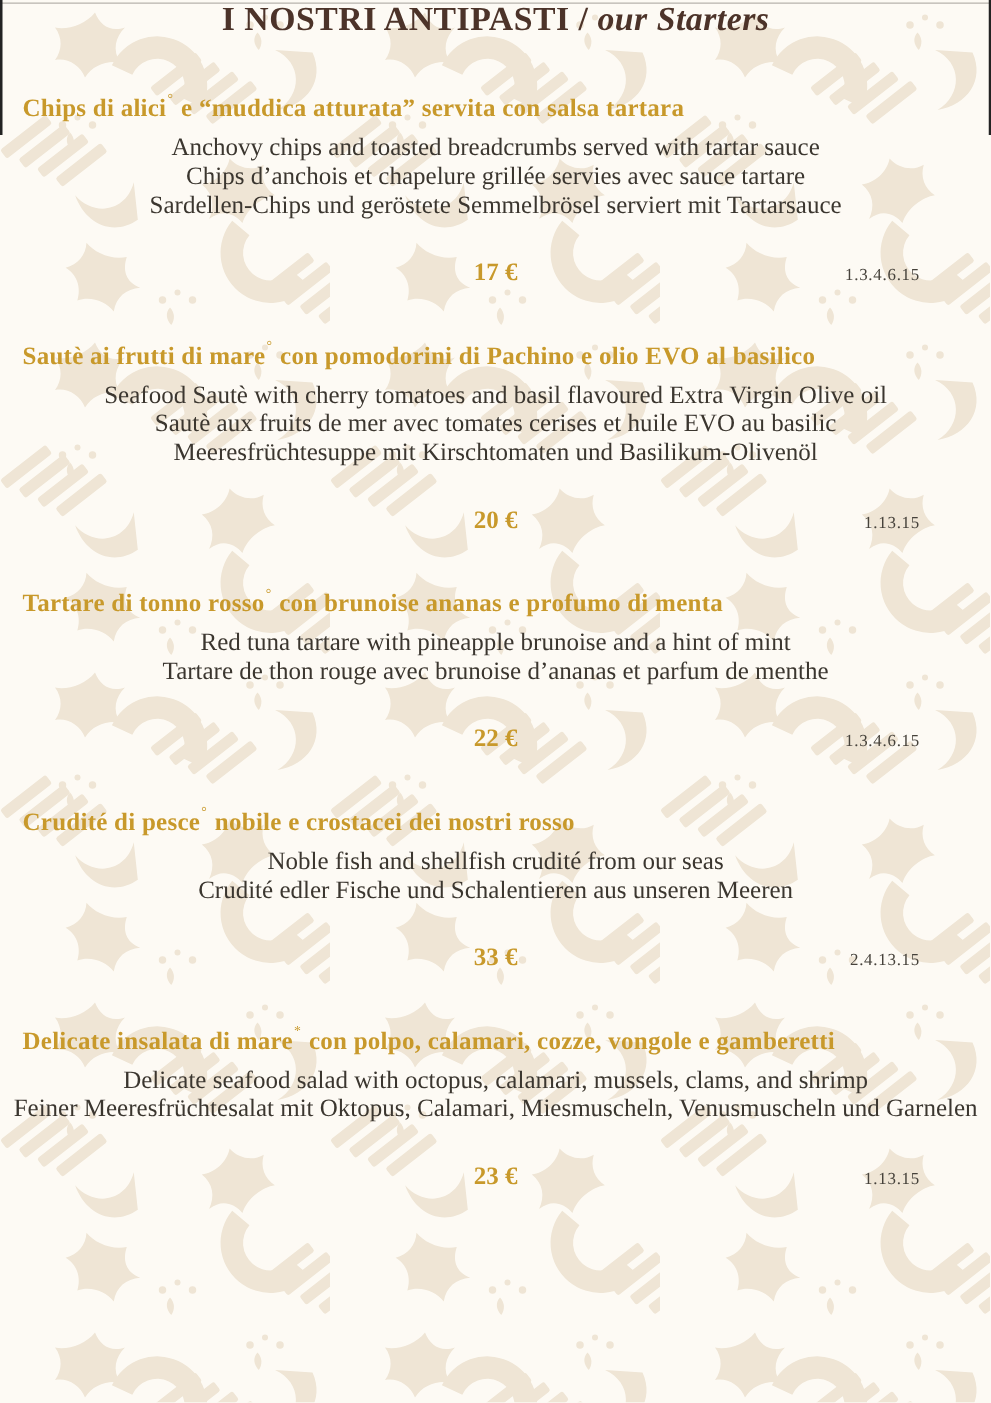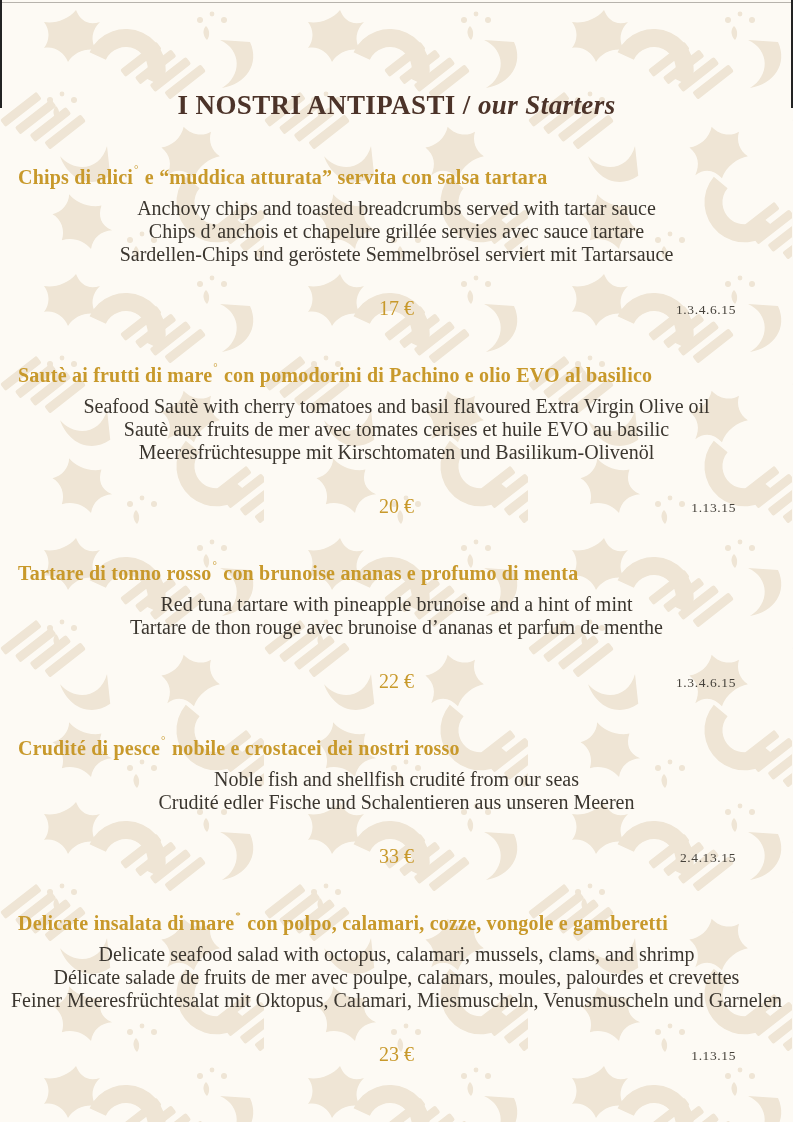"I NOSTRI ANTIPASTI / our" .content { margin-top: 40px -> none; padding-top: 50px -> none }
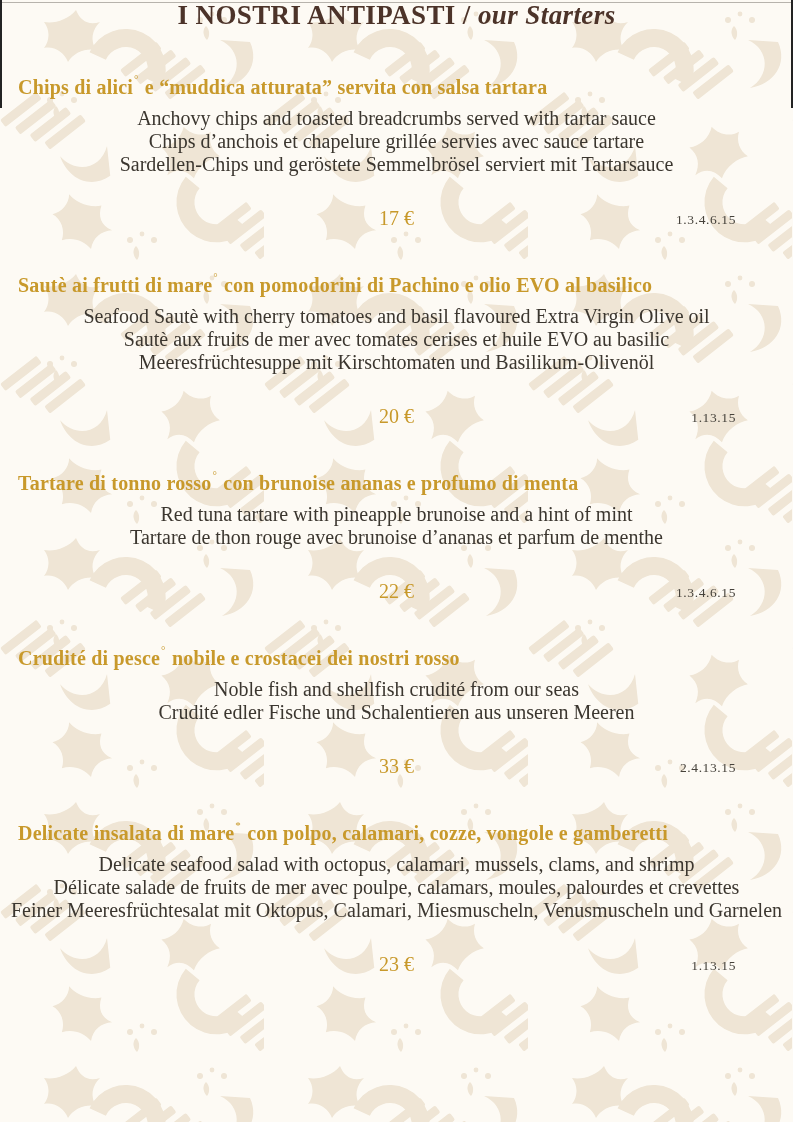"17 €" .price { font-weight: normal -> bold }
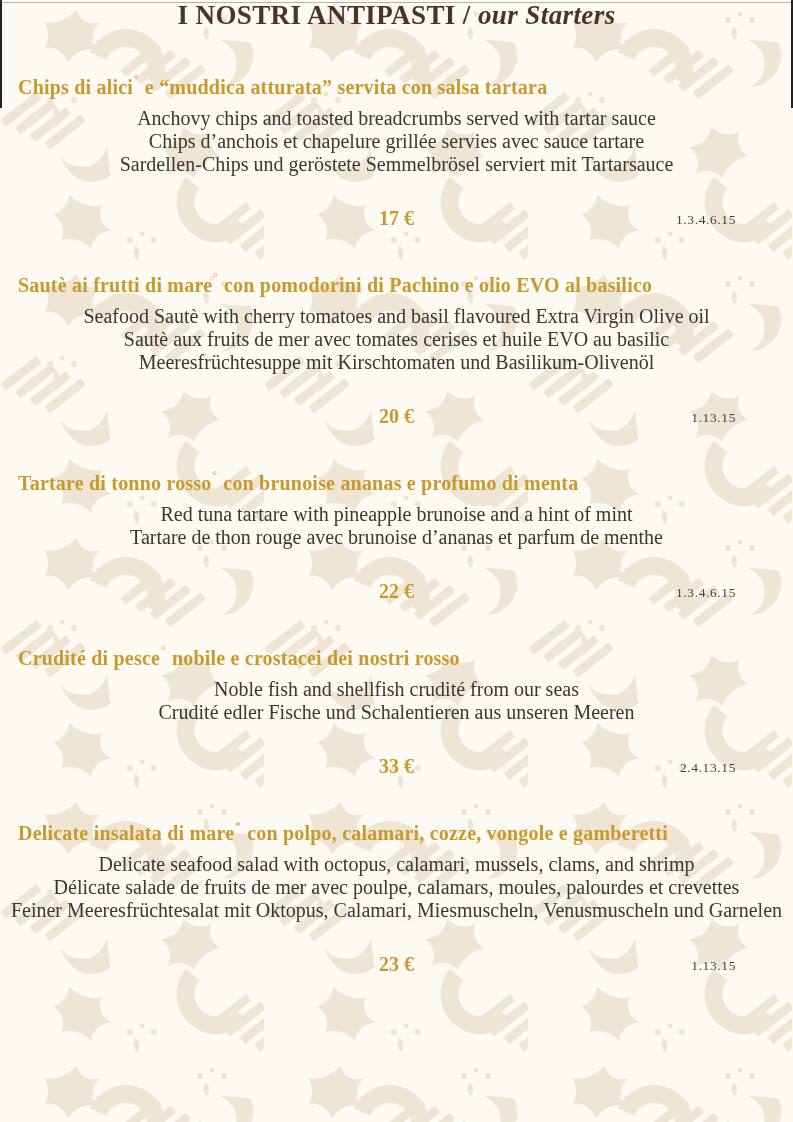"Délicate salade de fruits de" p.translation { html: <p>Délicate salade de fruits de mer avec poulpe, calamars, moules, palourdes et crevettes</p> -> none }
